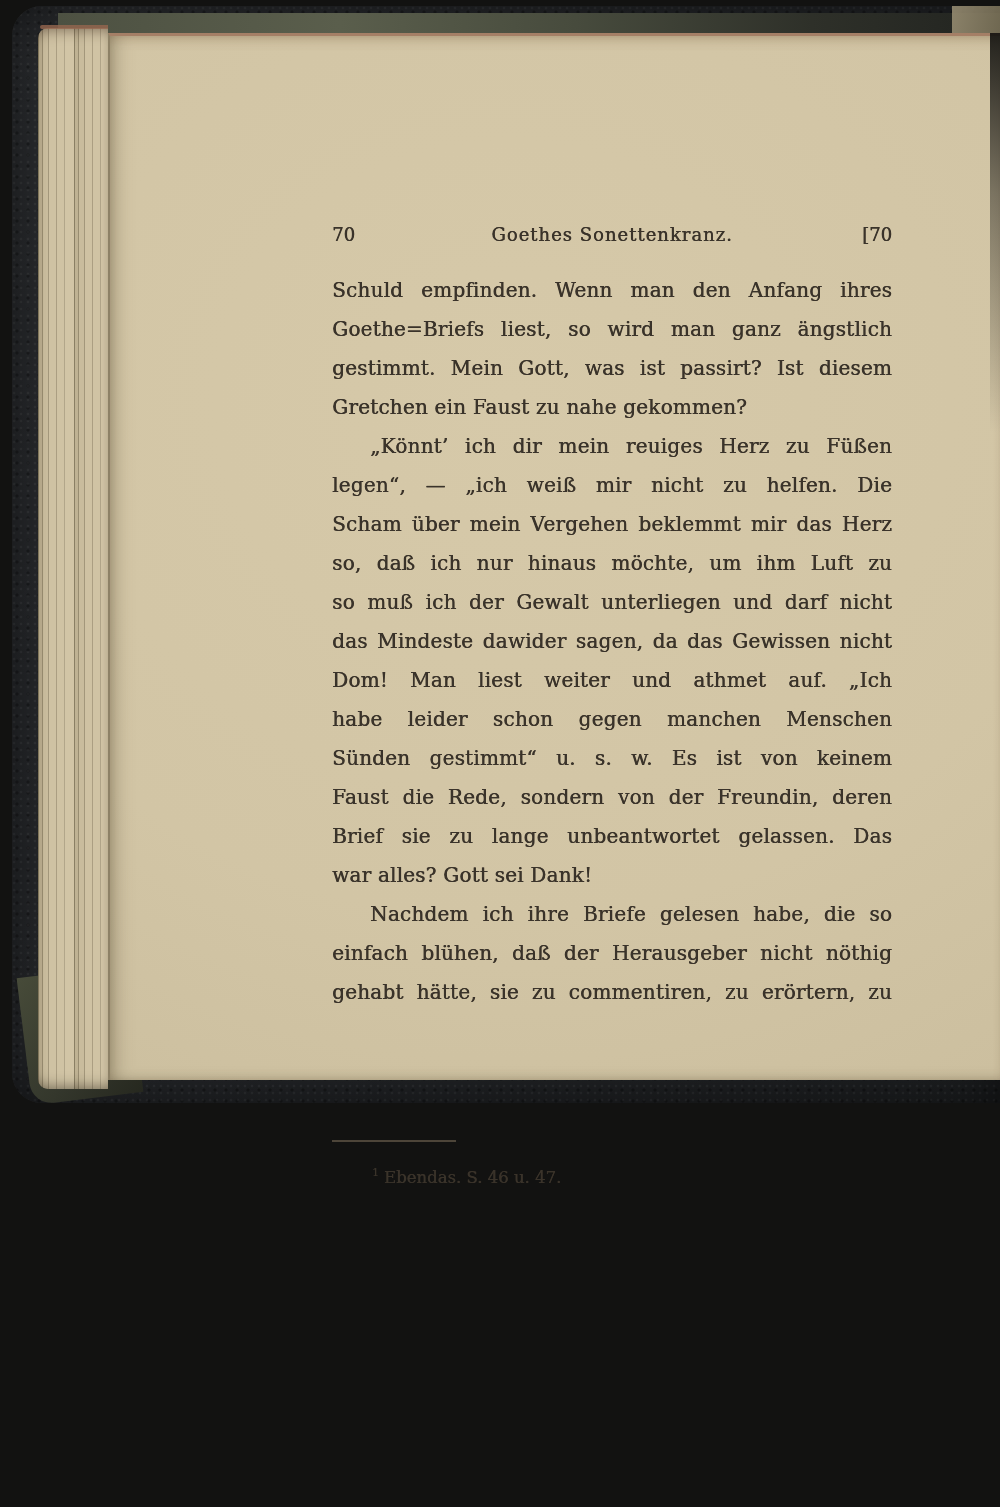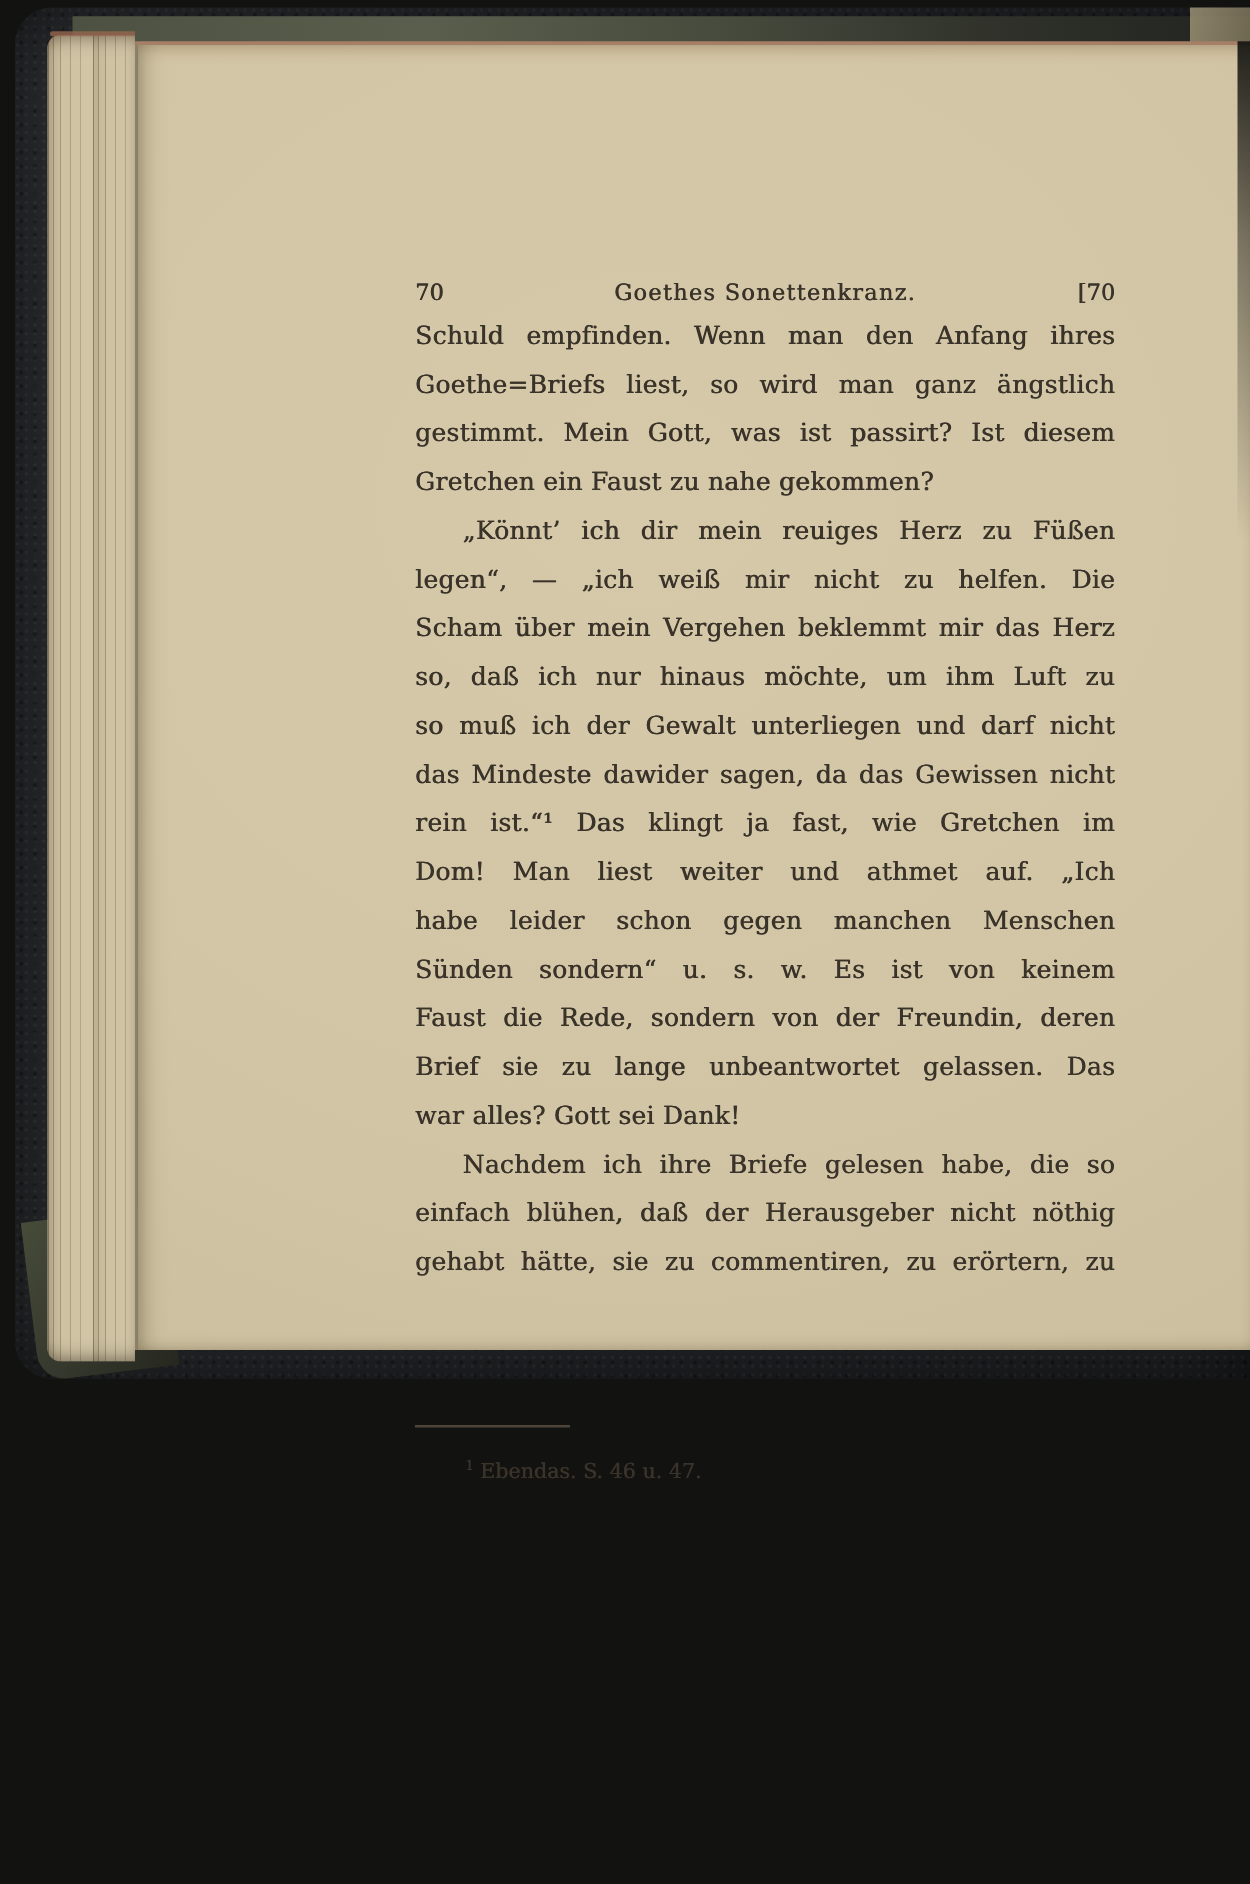"Schuld empfinden. Wenn man den" .page-body { margin-top: none -> 22px }
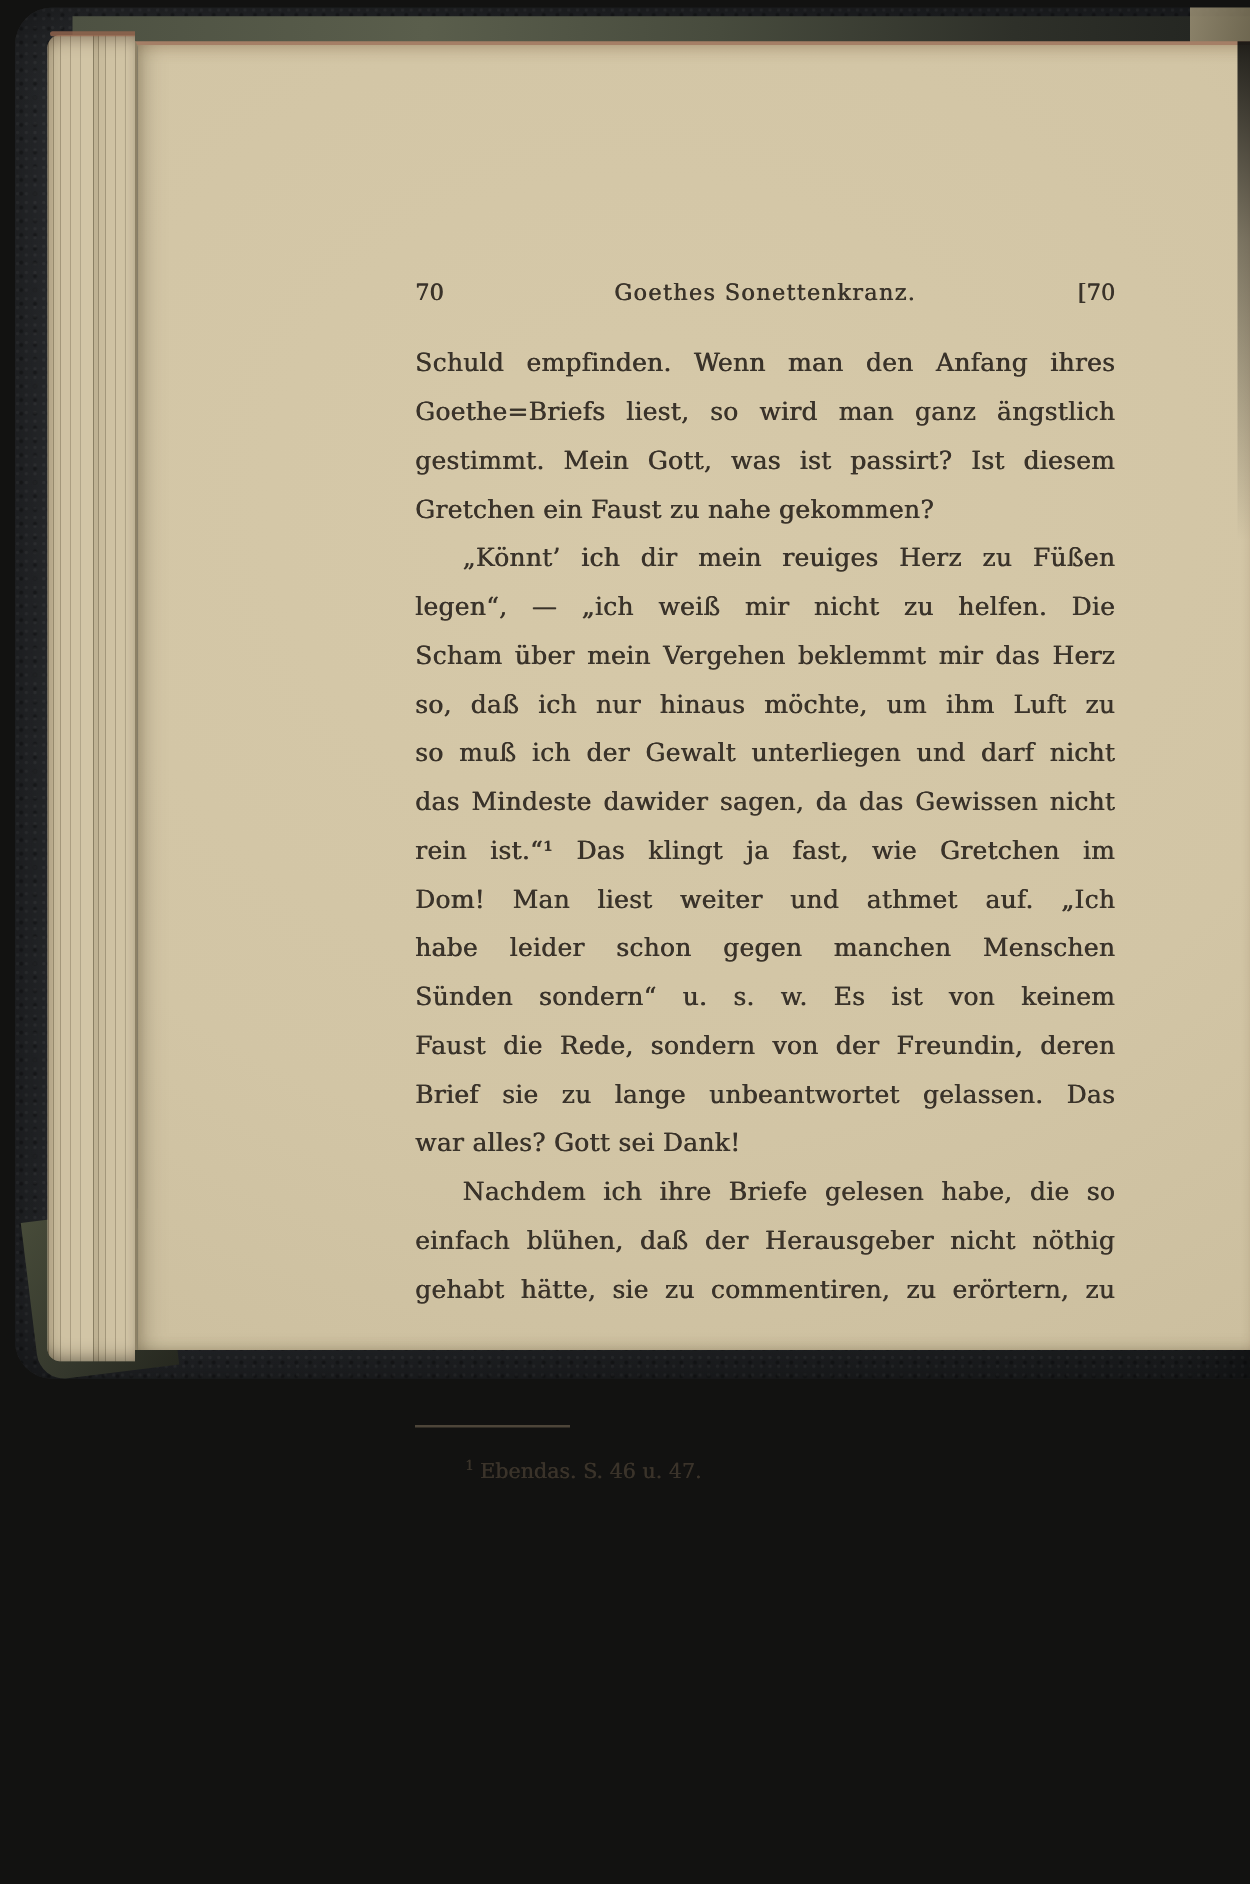"rein ist.“¹ Das klingt ja" div.line { html: <div>rein ist.“¹ Das klingt ja fast, wie Gretchen im</div> -> none }
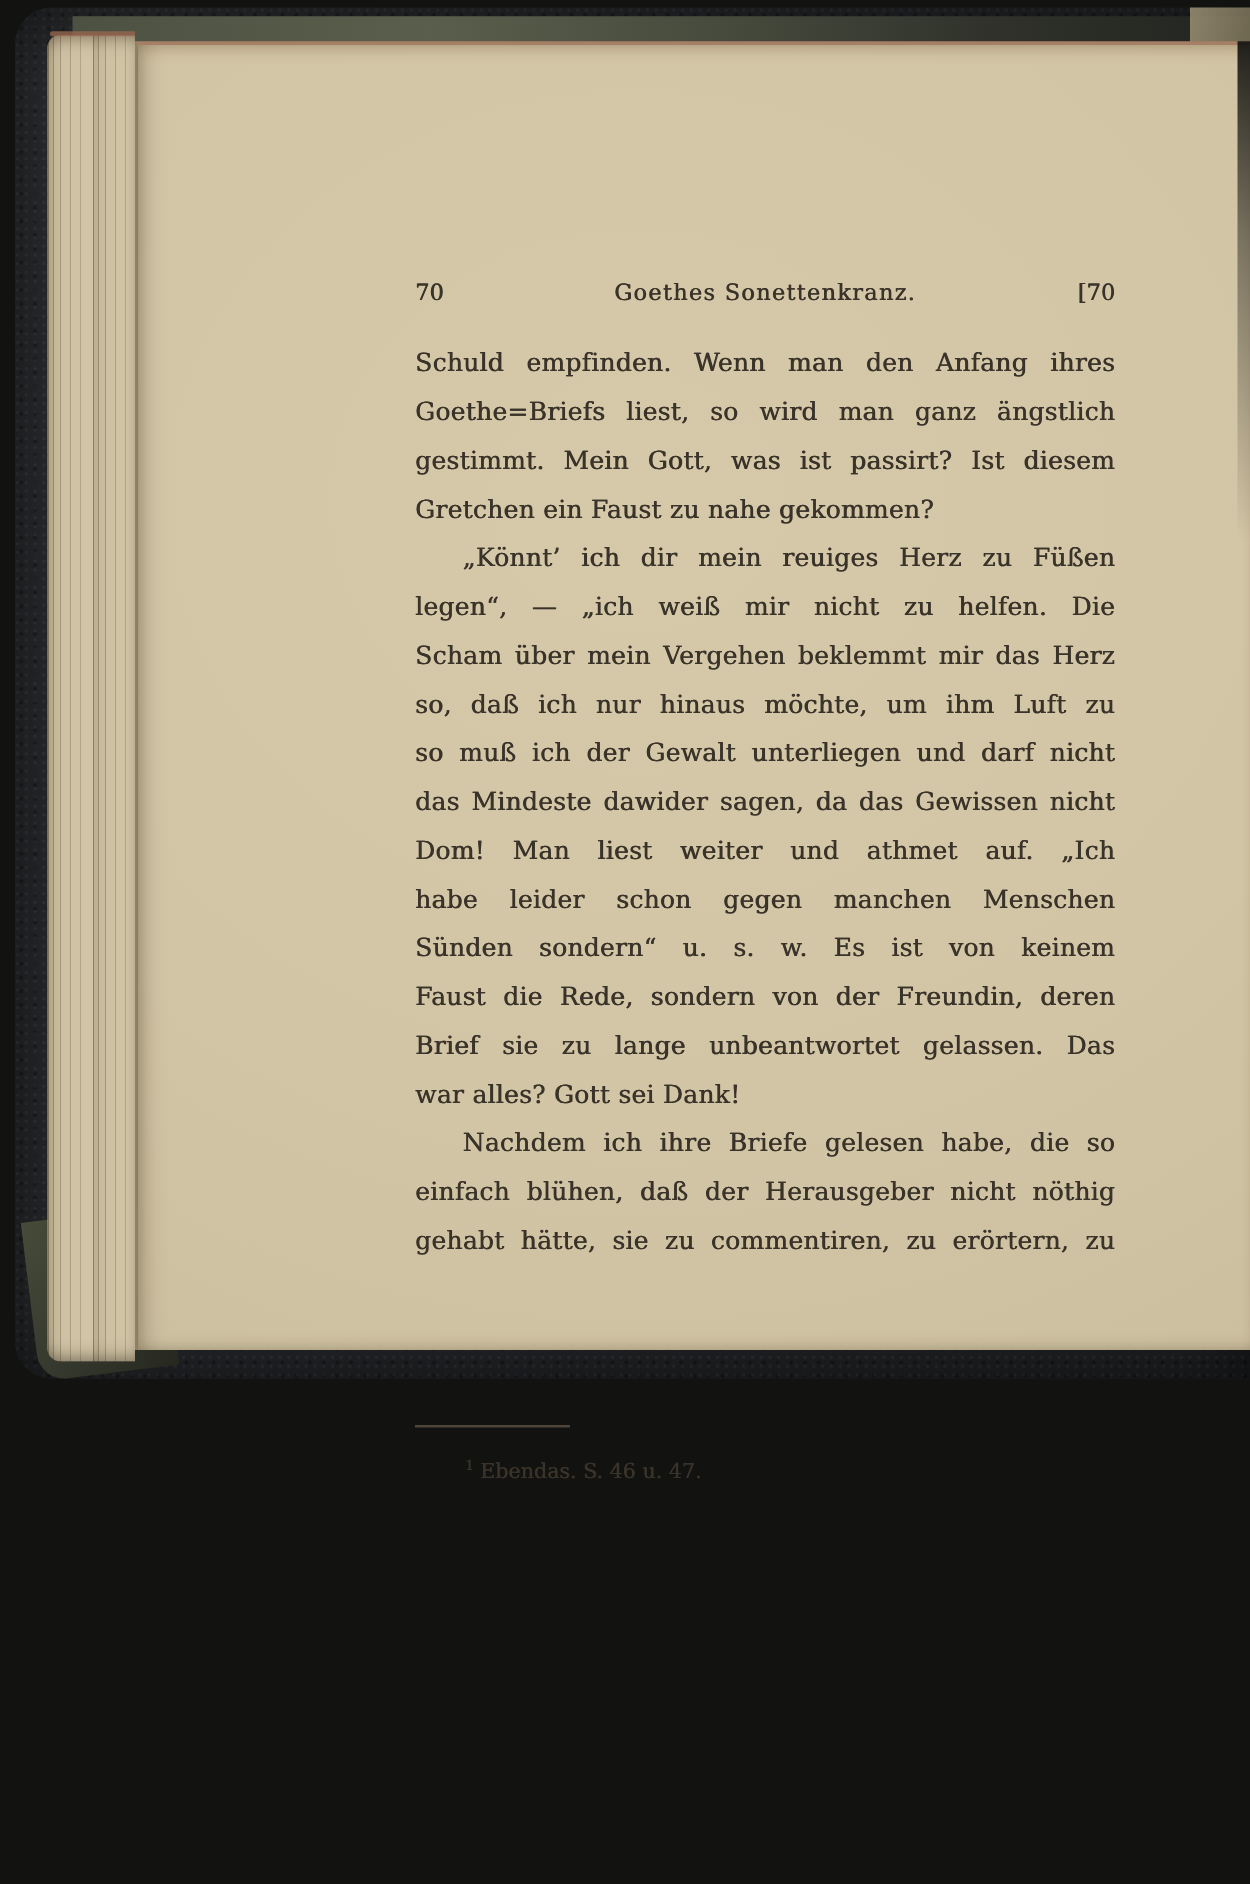"Sünden sondern“ u. s. w." div.line { text: sondern -> gestimmt }
